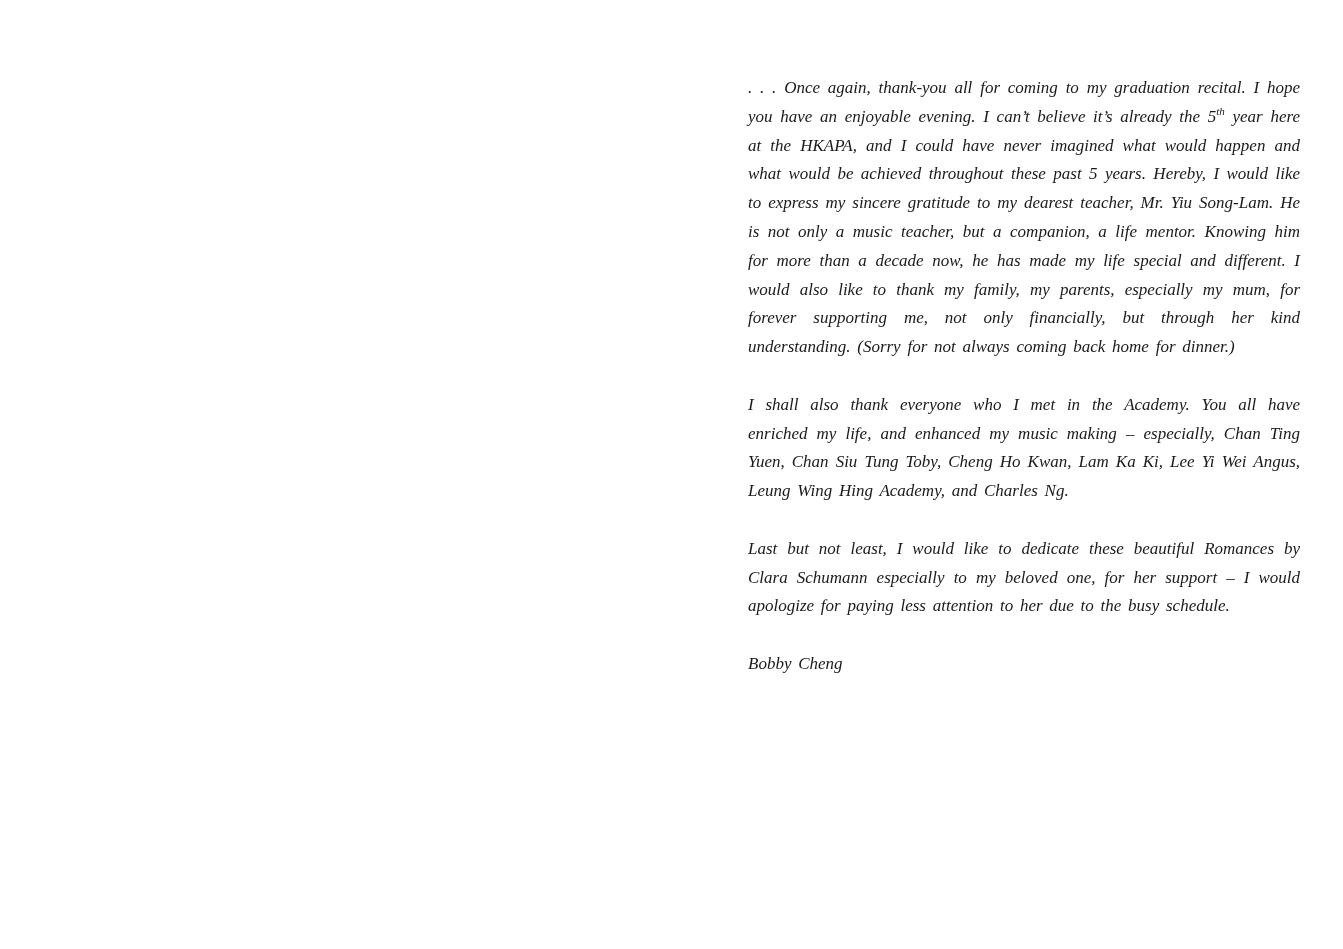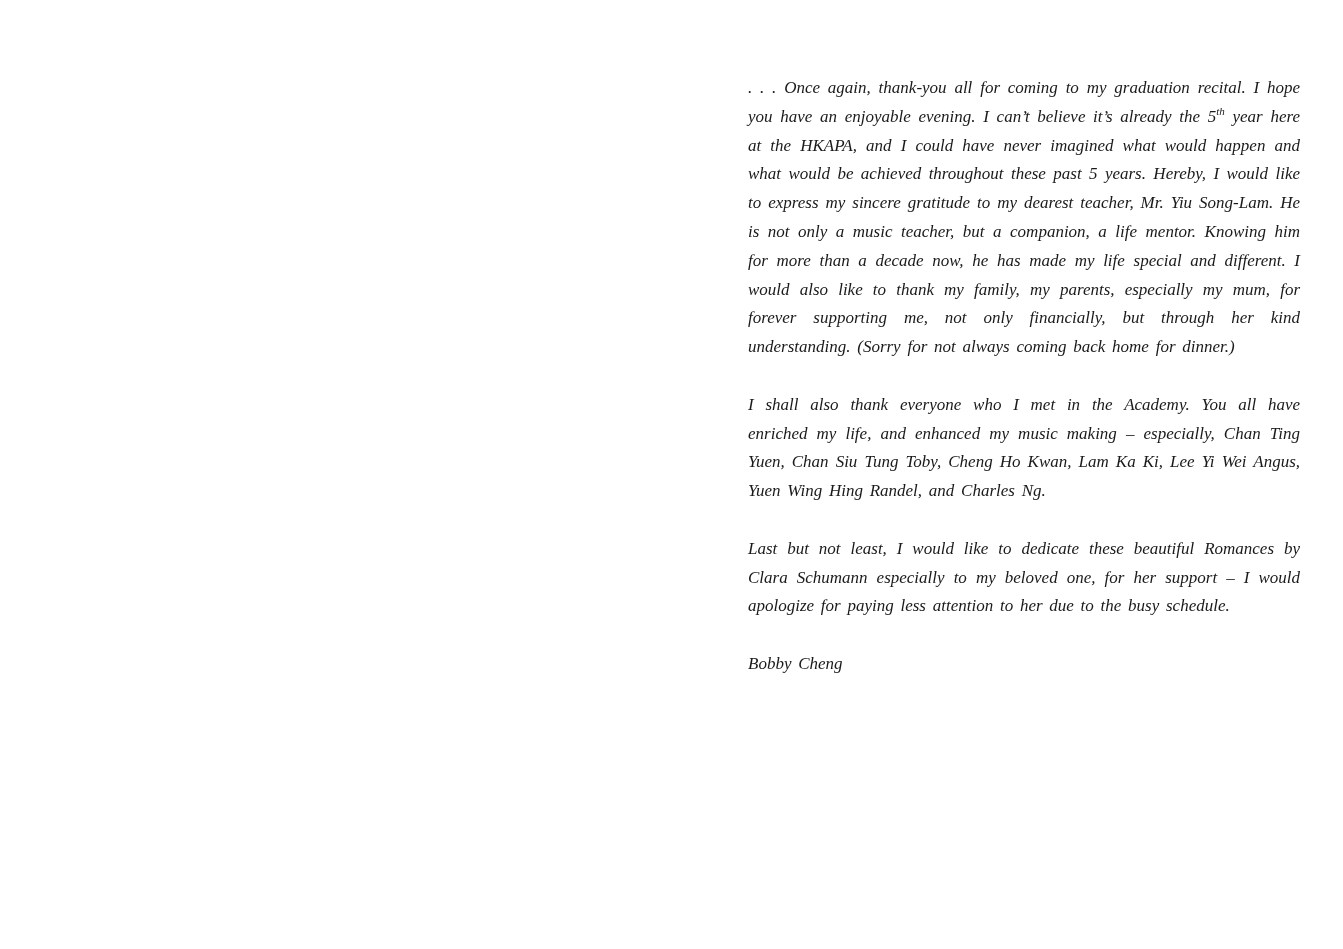"I shall also thank everyone" p { text: Yuen Wing Hing Randel -> Leung Wing Hing Academy }
